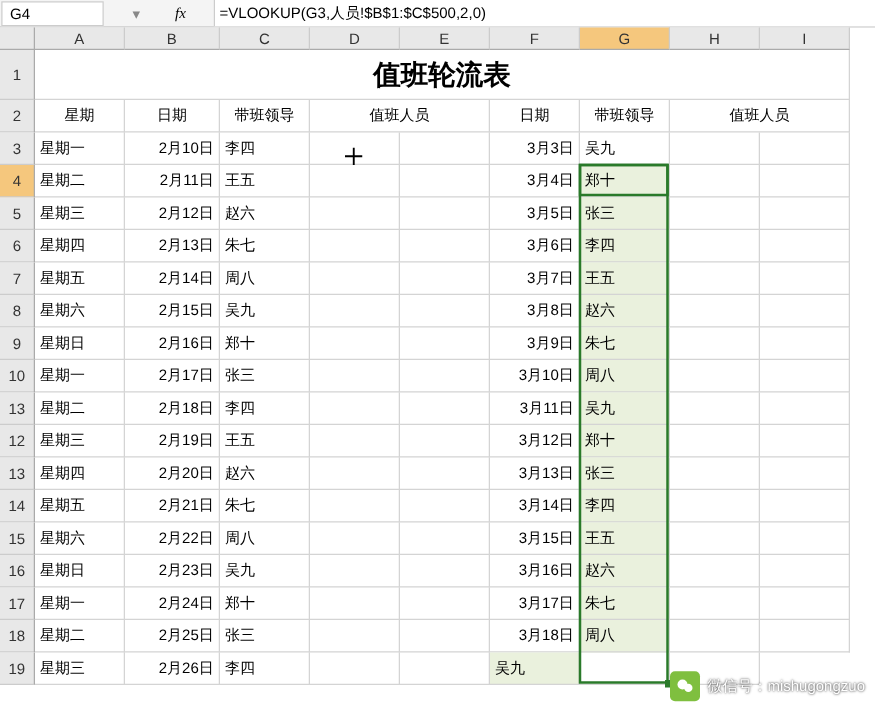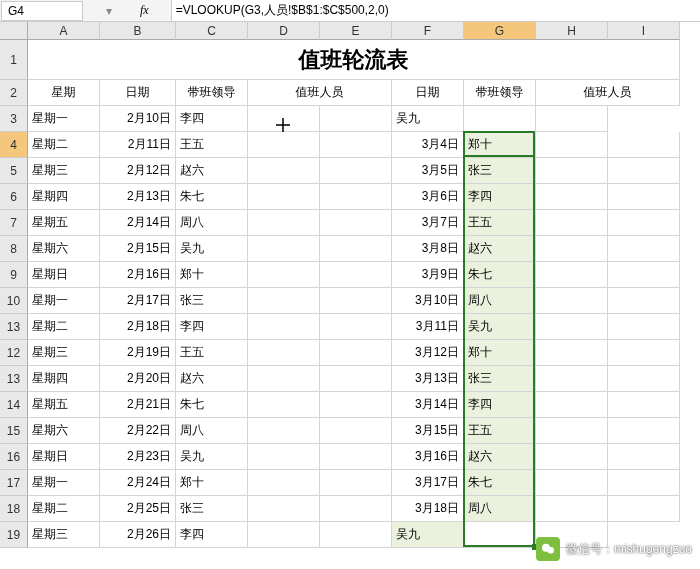"3月3日" div.cell { html: none -> <div>3月3日</div> }
